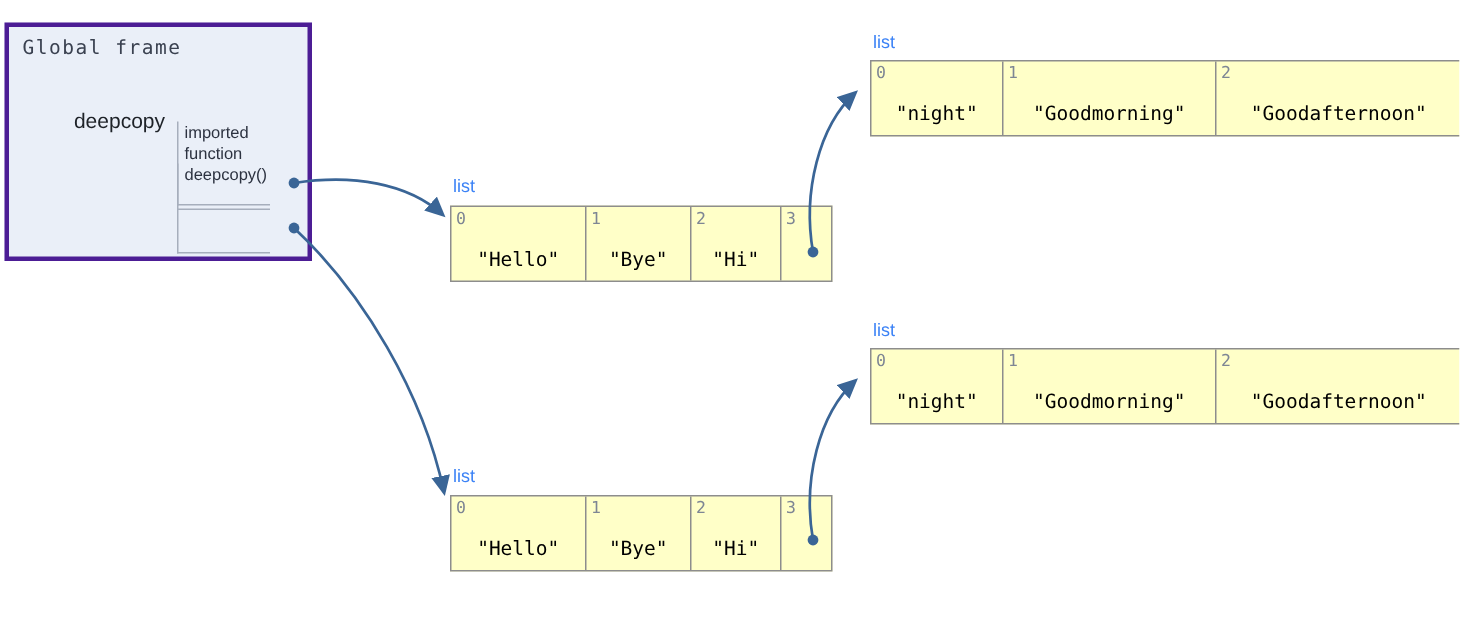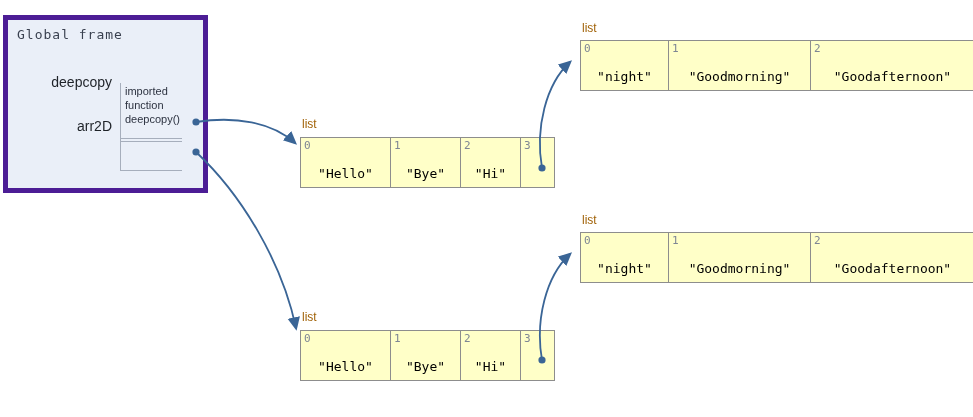"Global frame" .frame { border: 5px solid #4c1d95 -> 3px solid #4c1d95; height: 178px -> 159px }
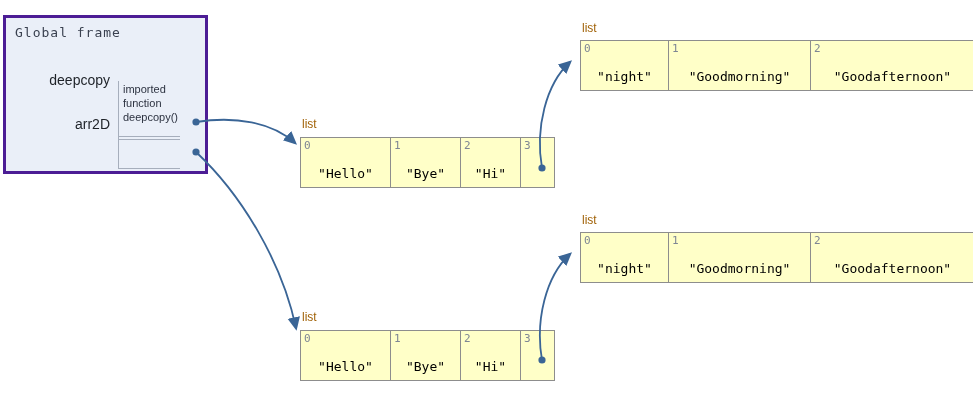"list" .heap-label { color: #a16207 -> #3b82f6 }
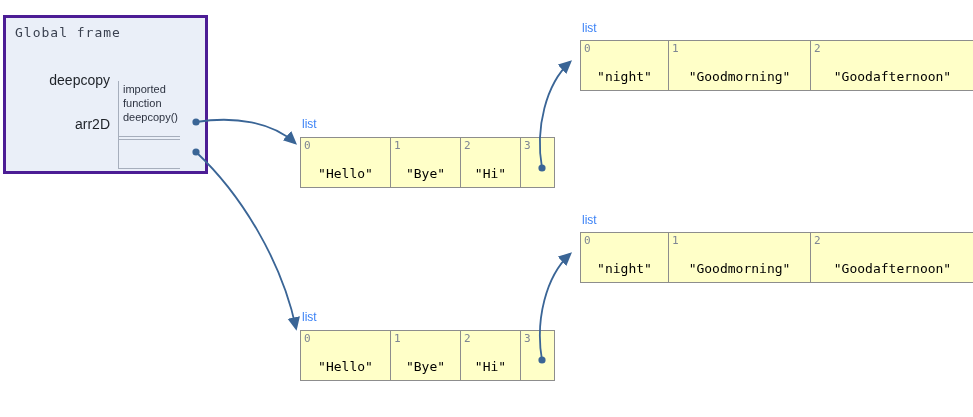"arr2D" div.var-label { html: <div>arr2D</div> -> none }
